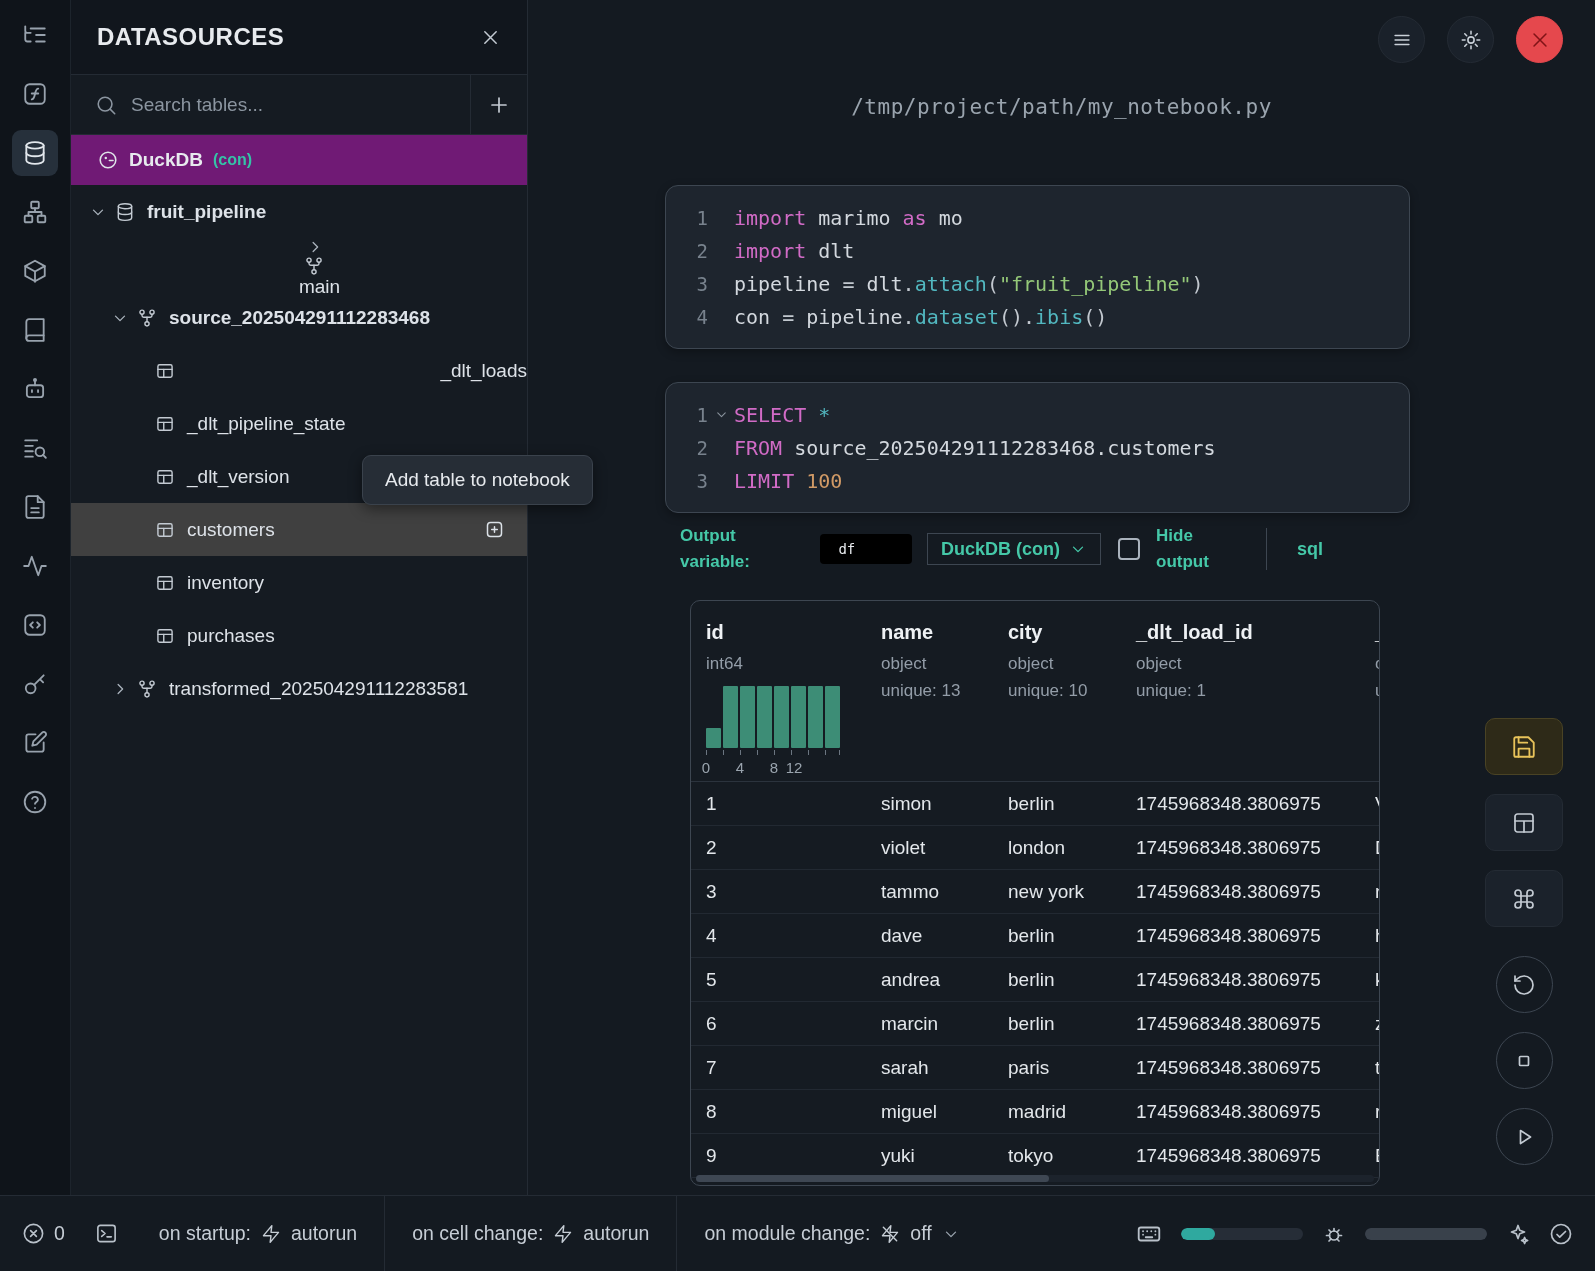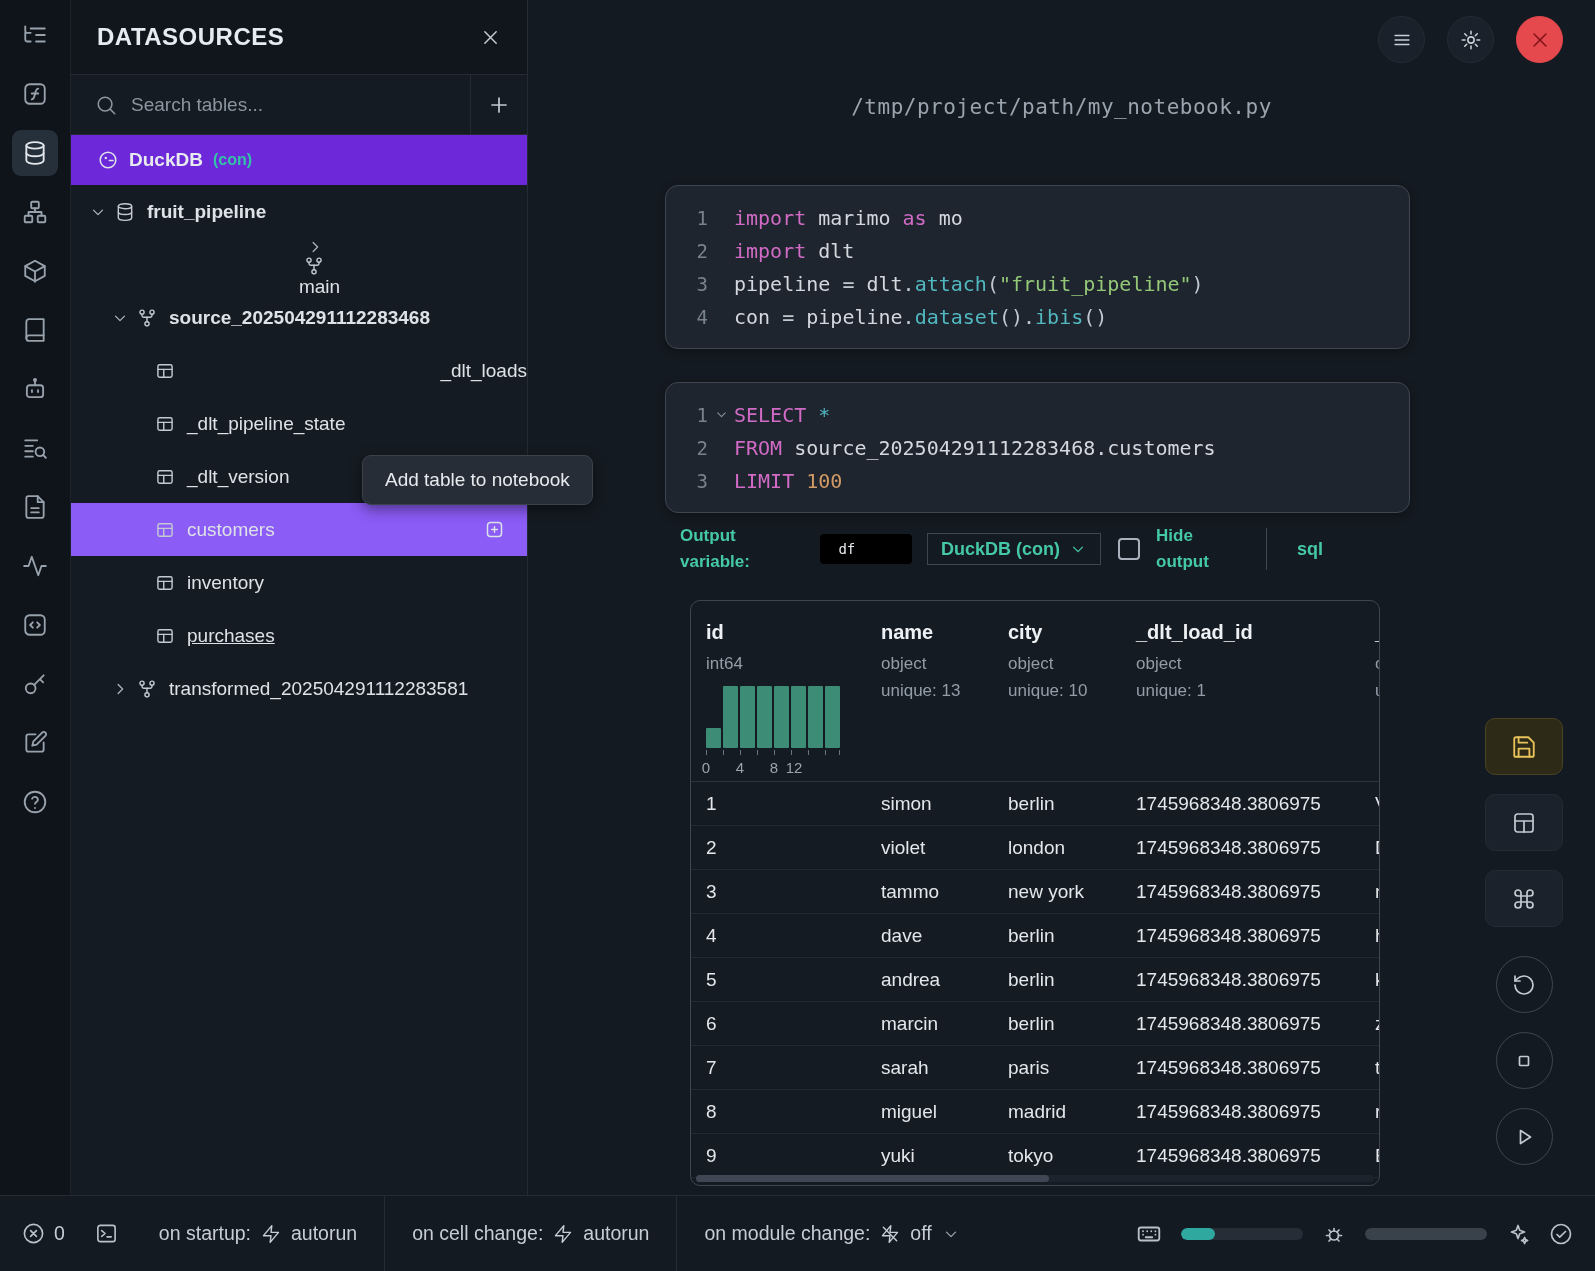"DuckDB" .engine-row { background: #6d28d9 -> #701a75 }
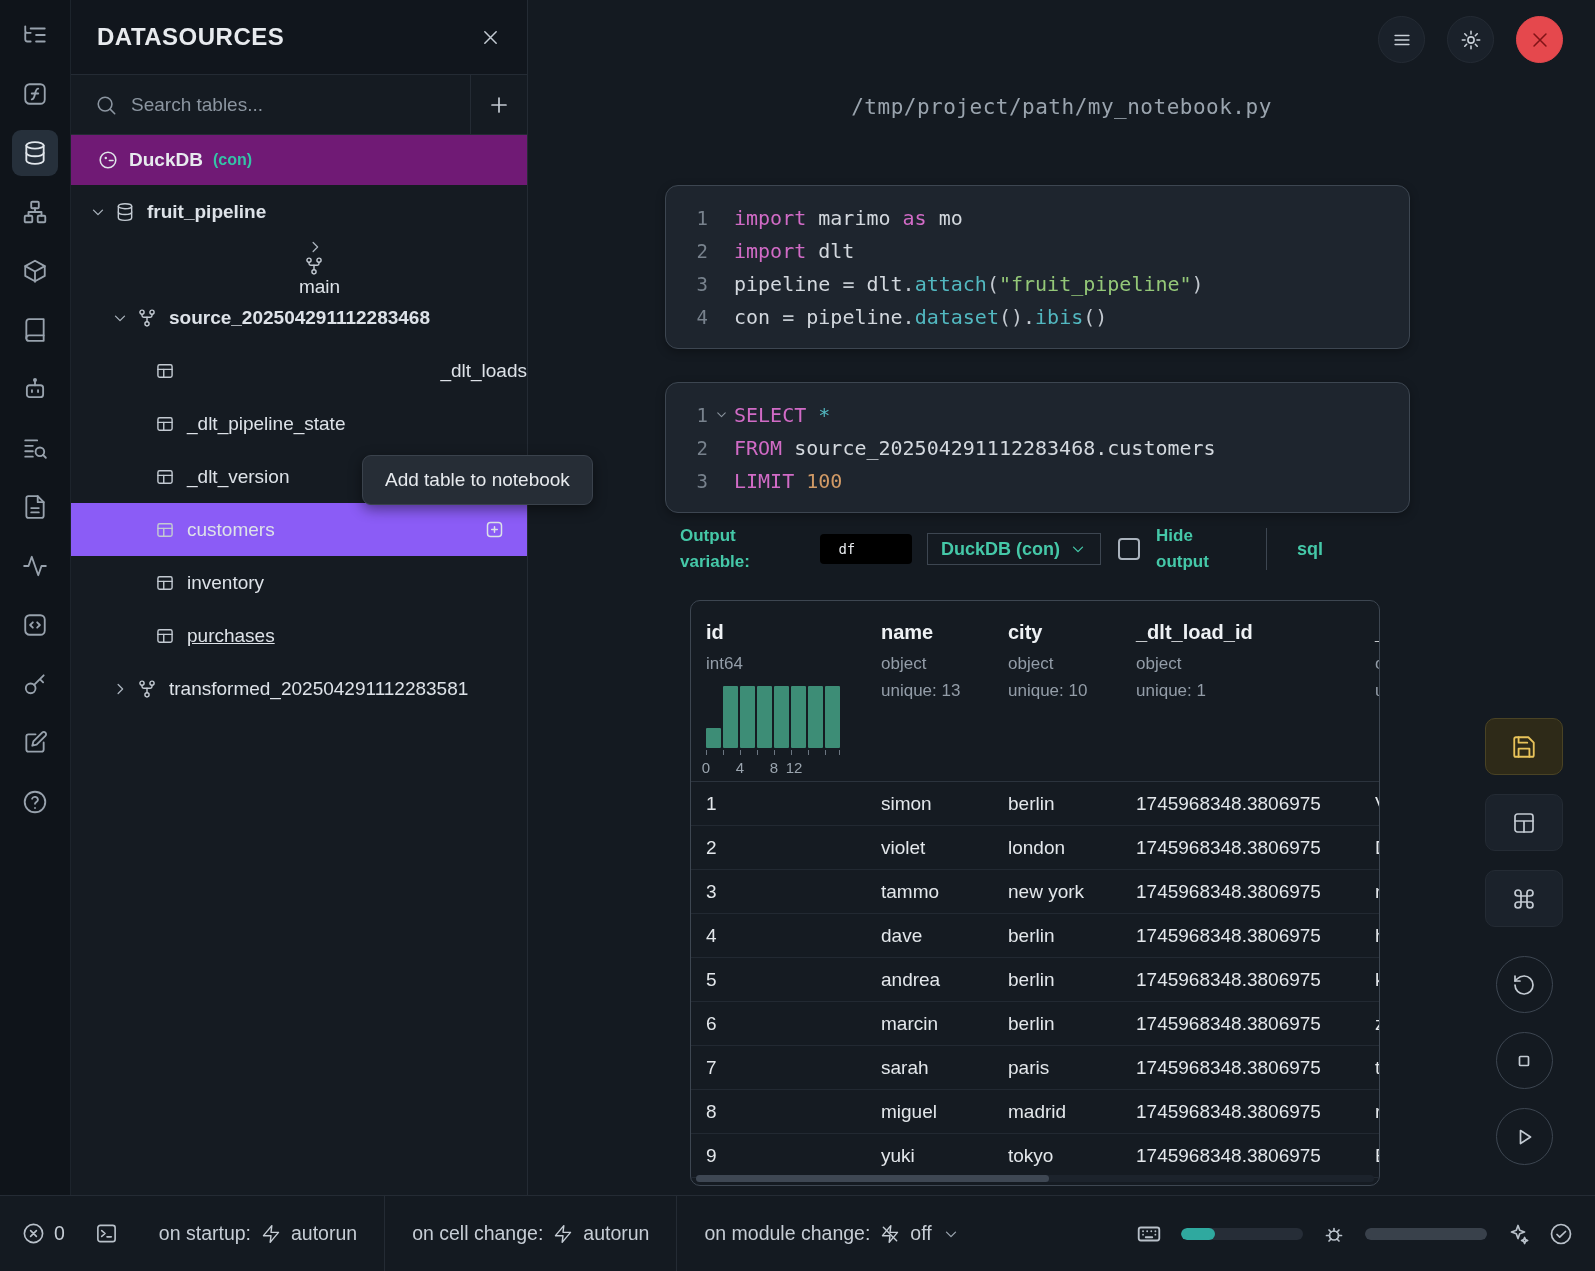"customers" .tree-row.selected { background: #8b5cf6 -> #404040 }
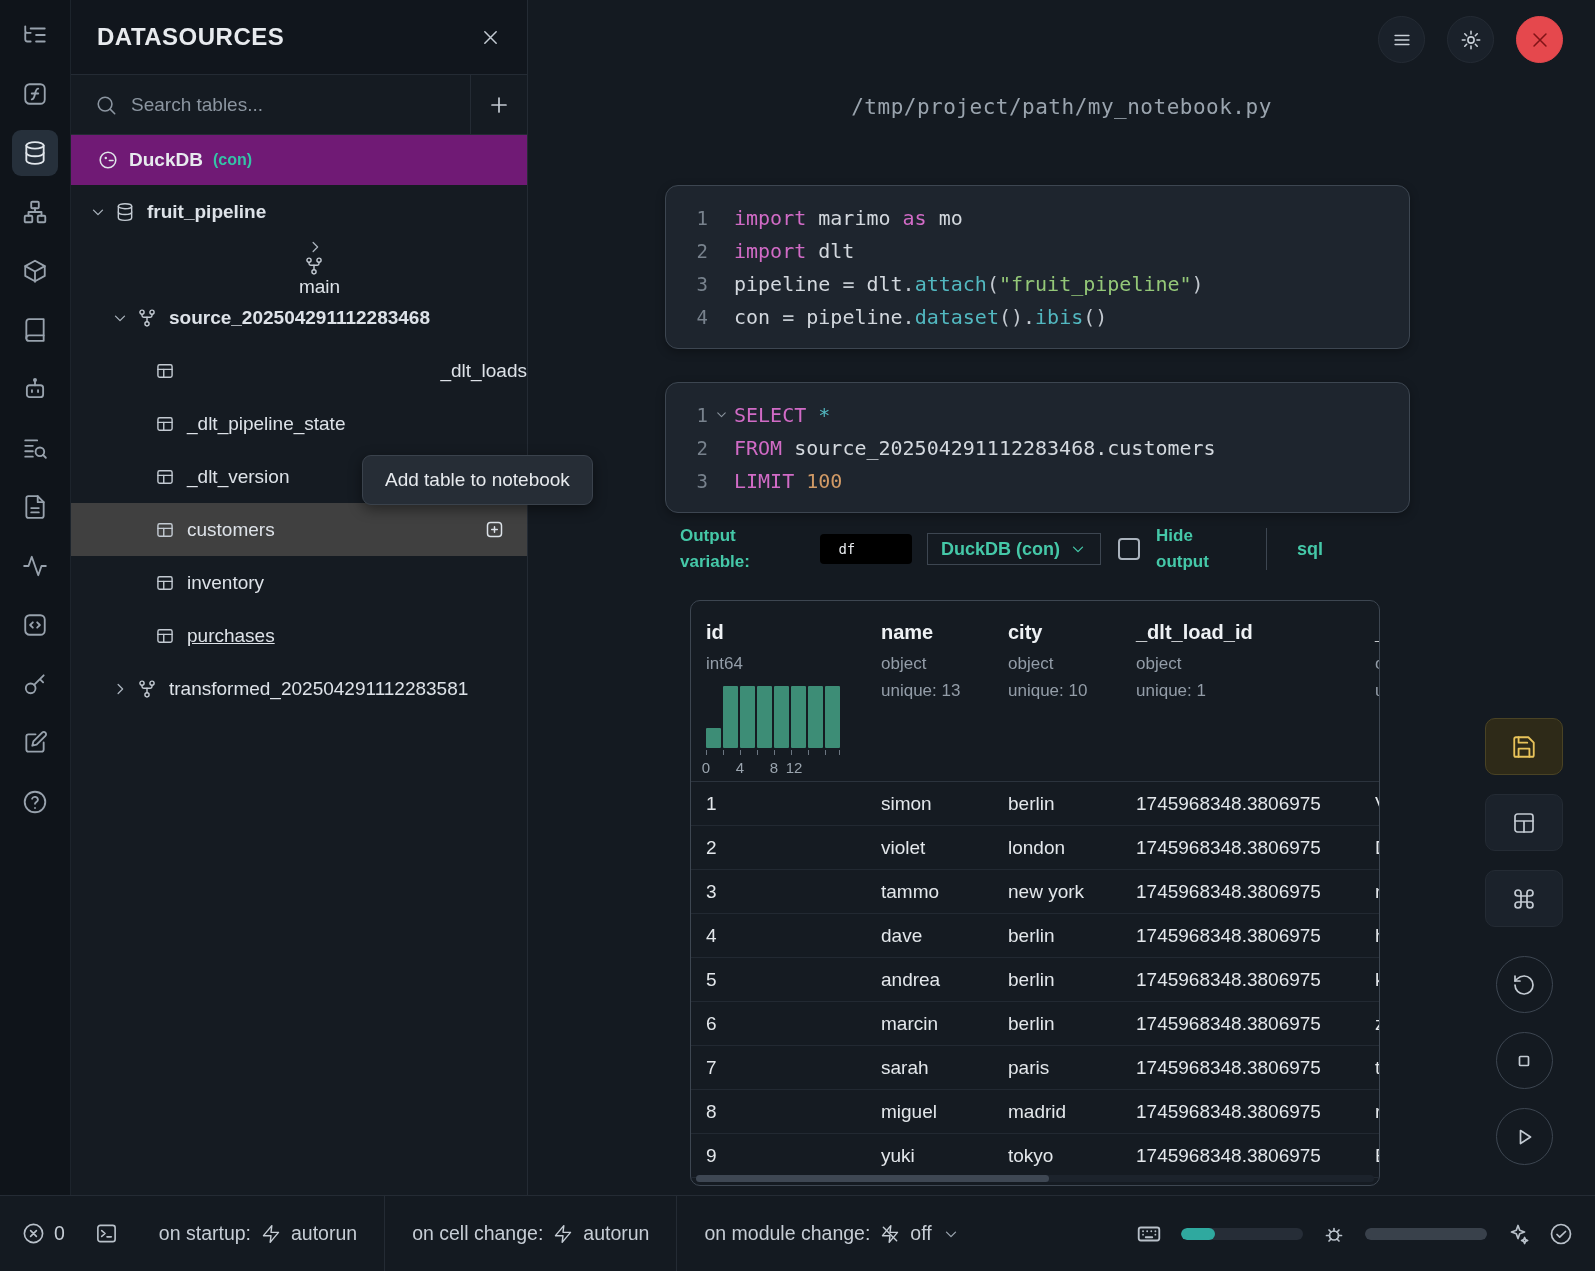"purchases" div.tree-row { text-decoration: underline -> none }
